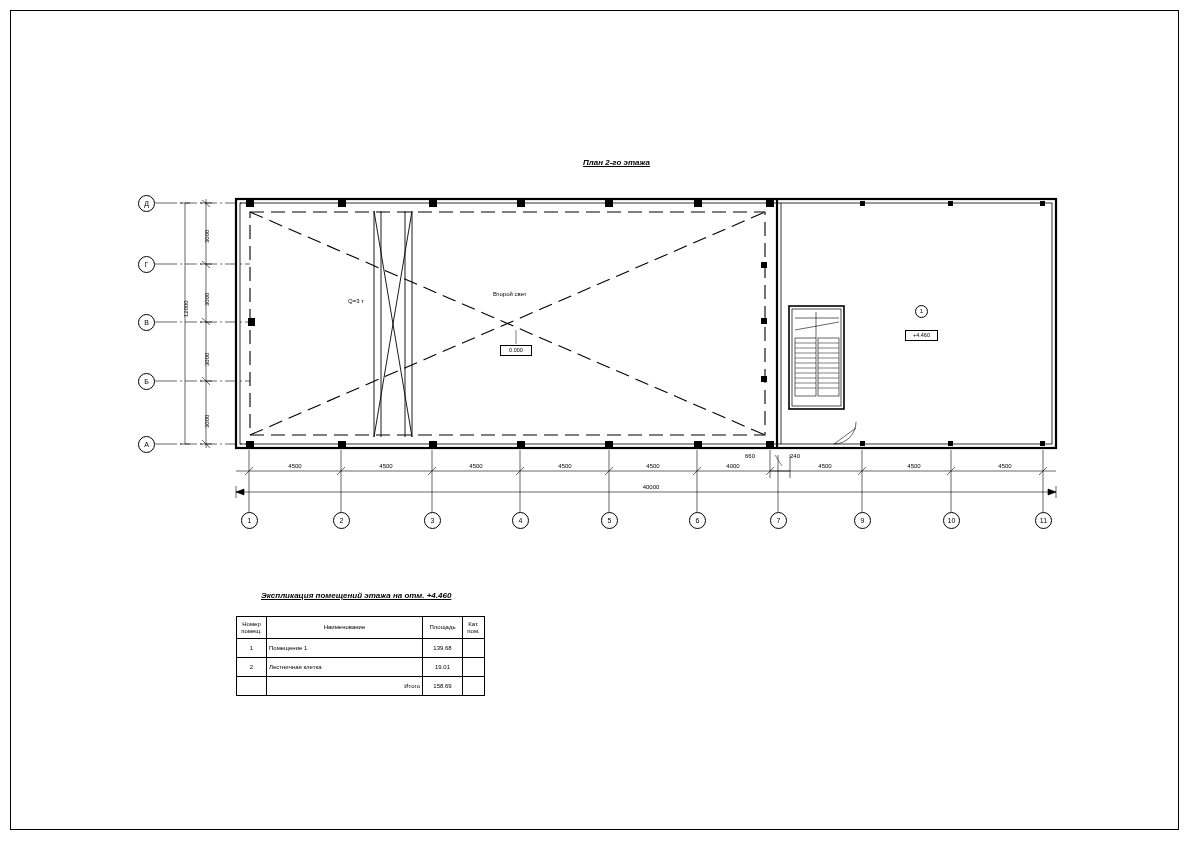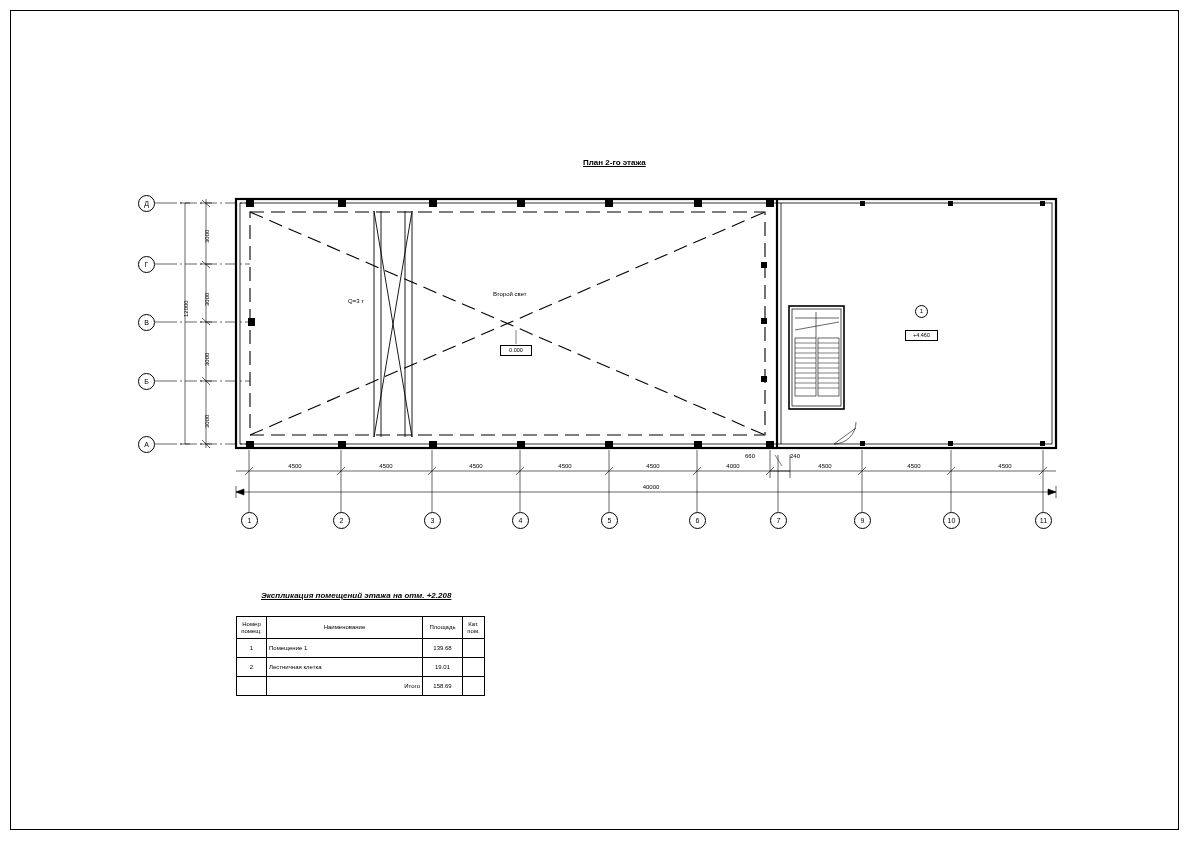"План 2-го этажа" .title-plan { font-style: none -> italic }
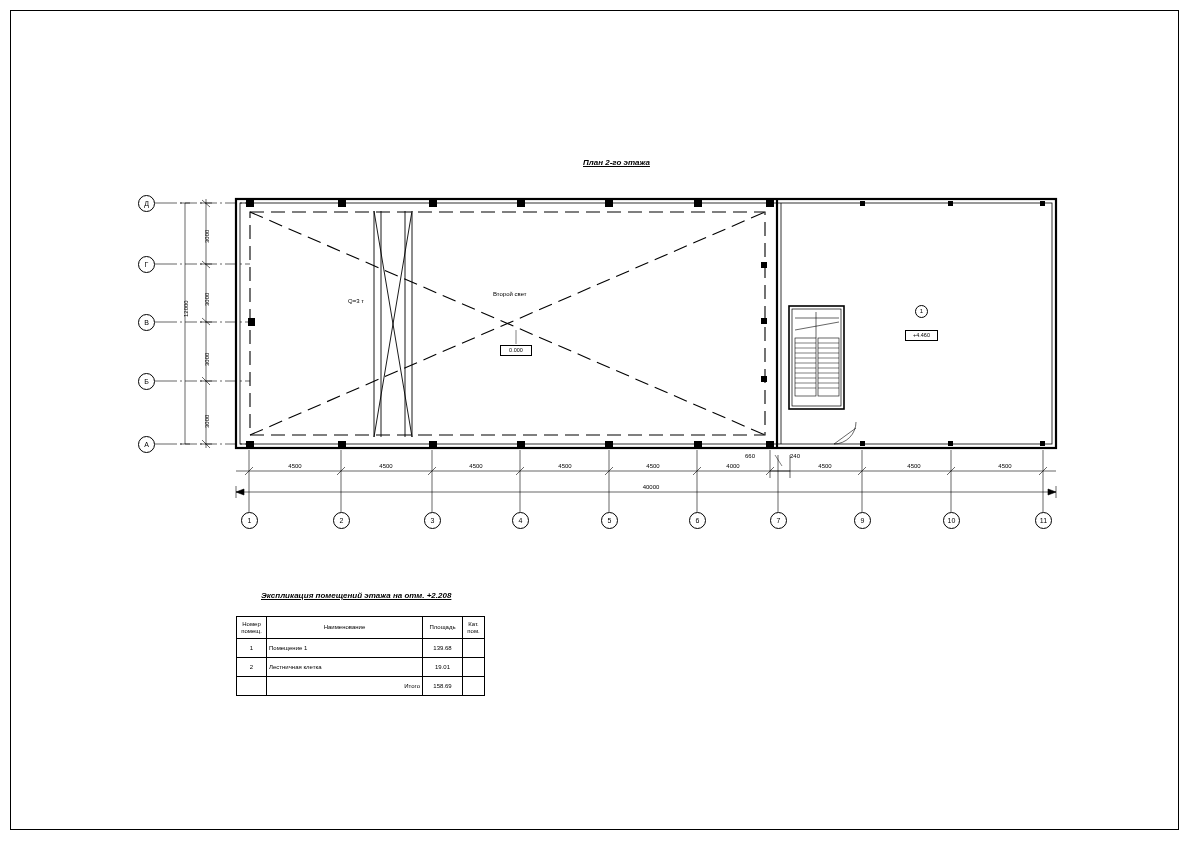"Экспликация помещений этажа на отм." div.title-expl { text: +2.208 -> +4.460 }
